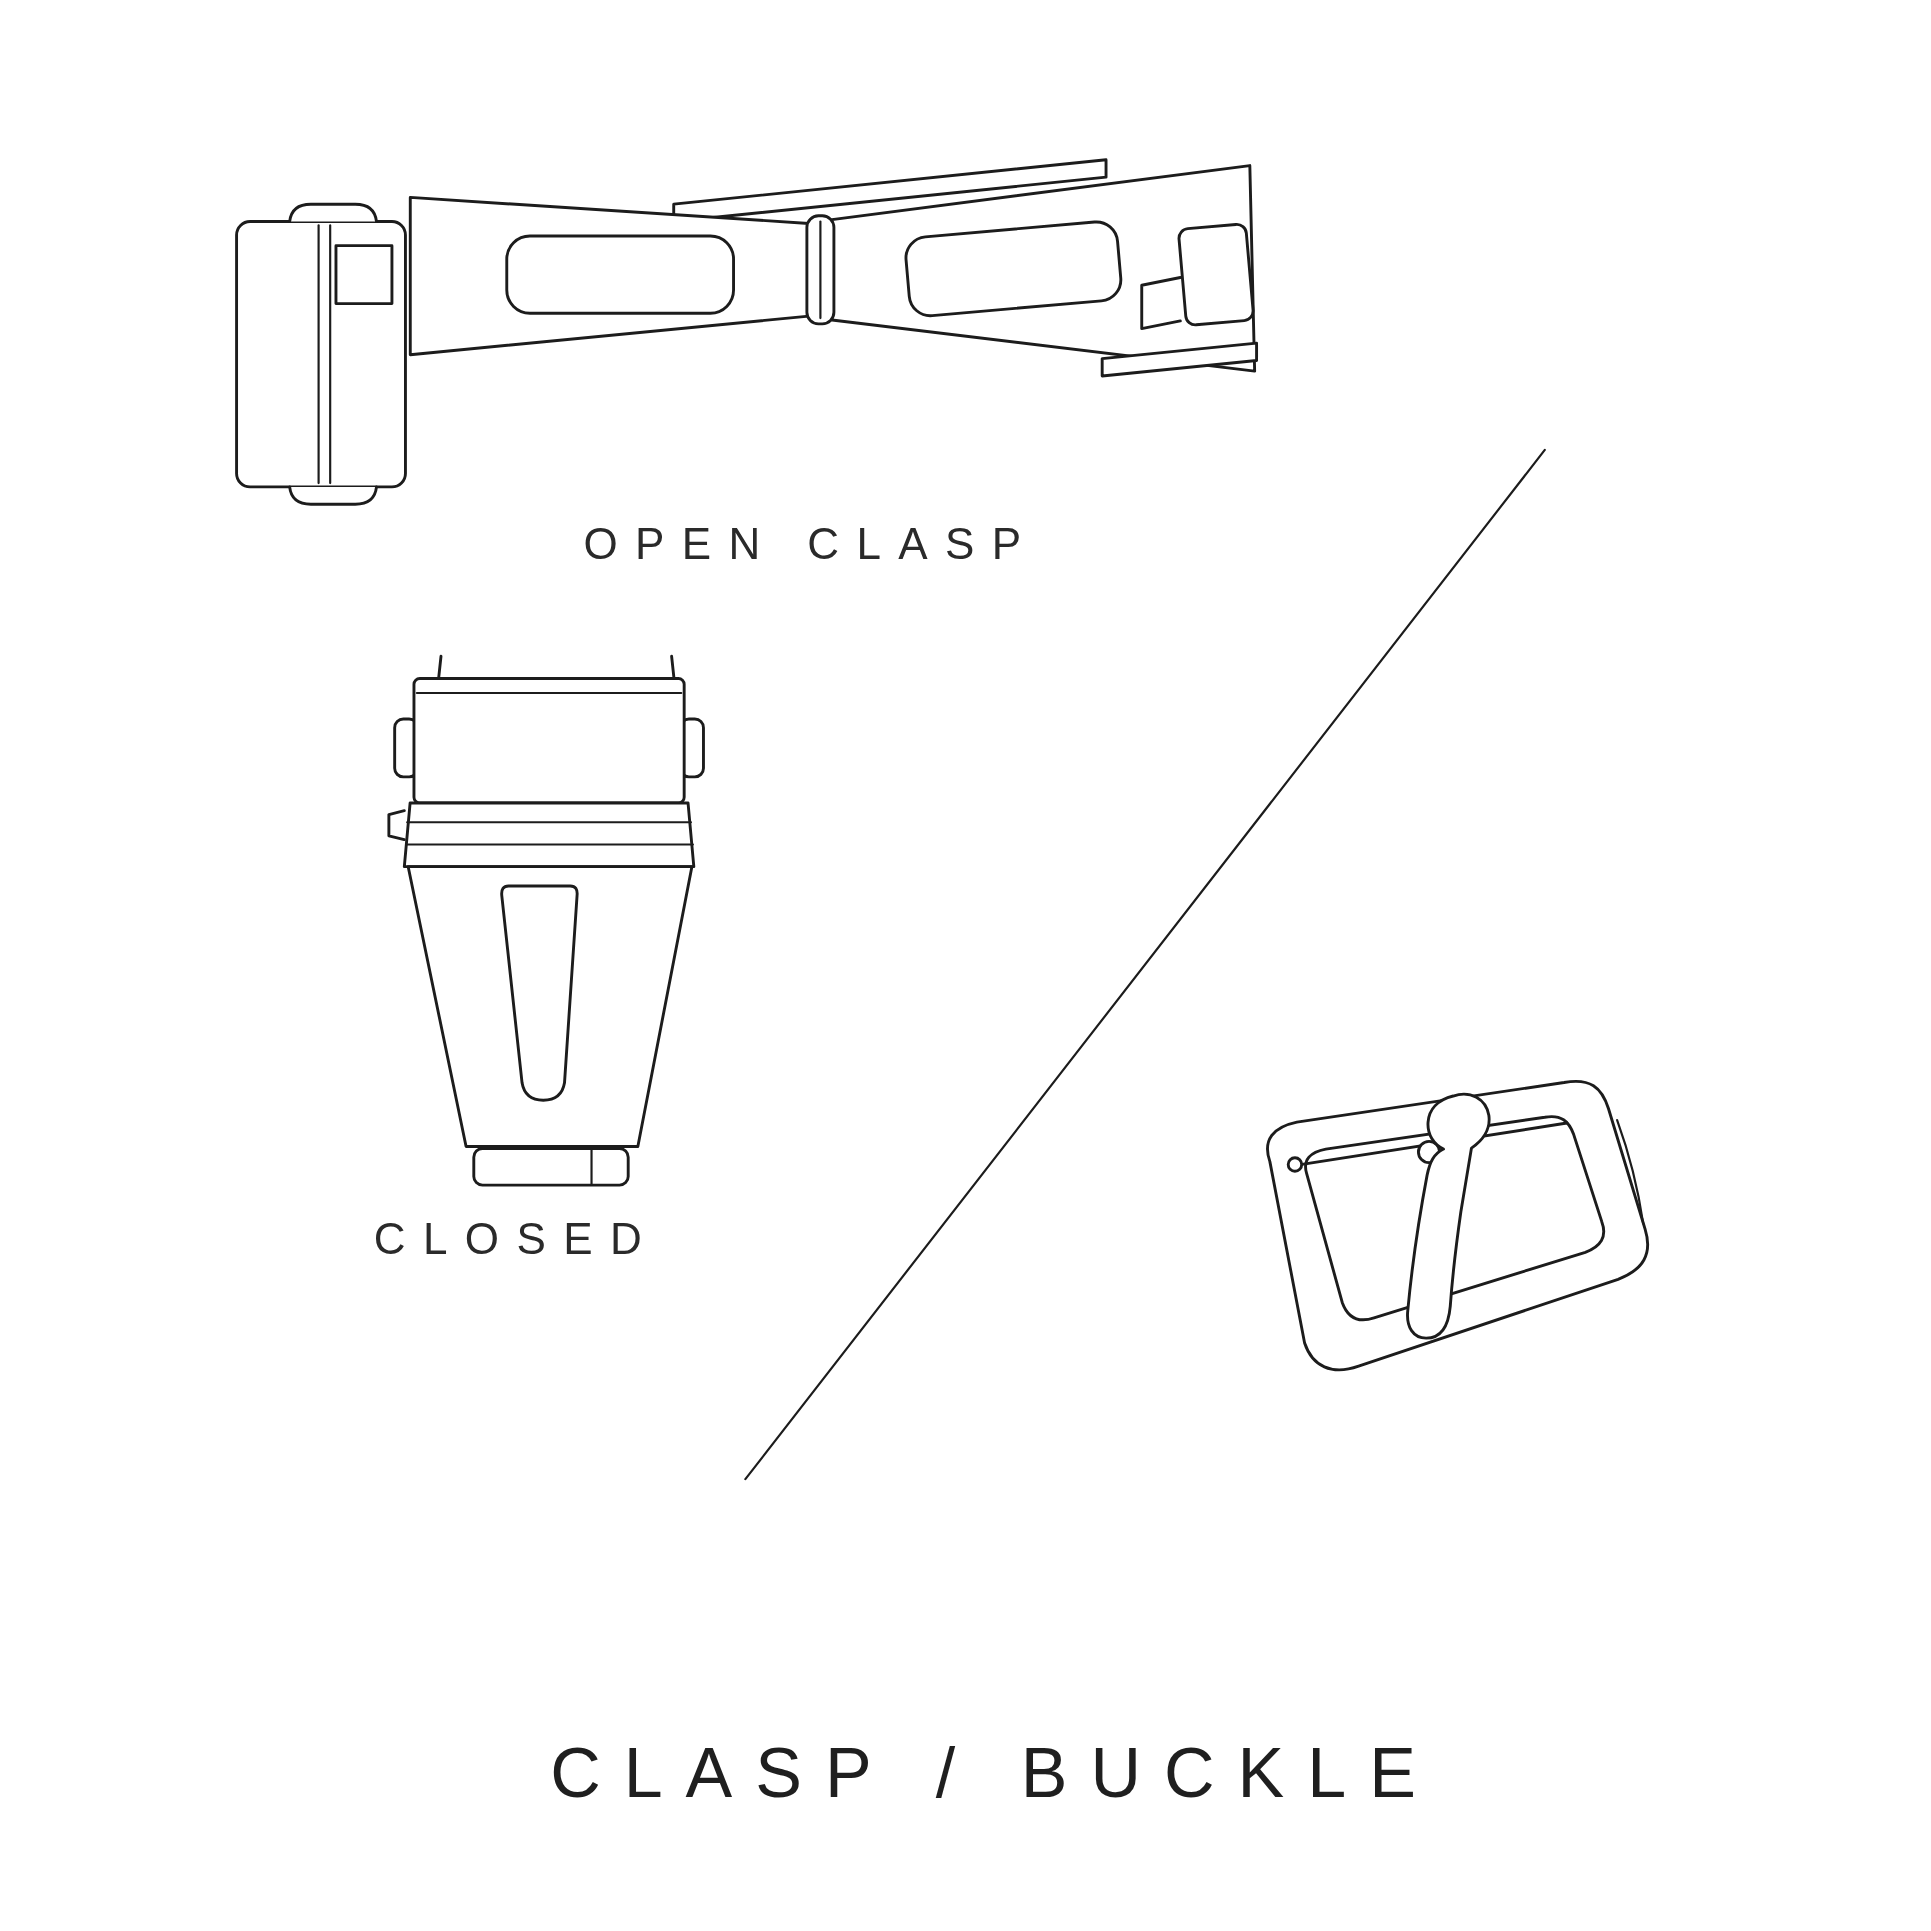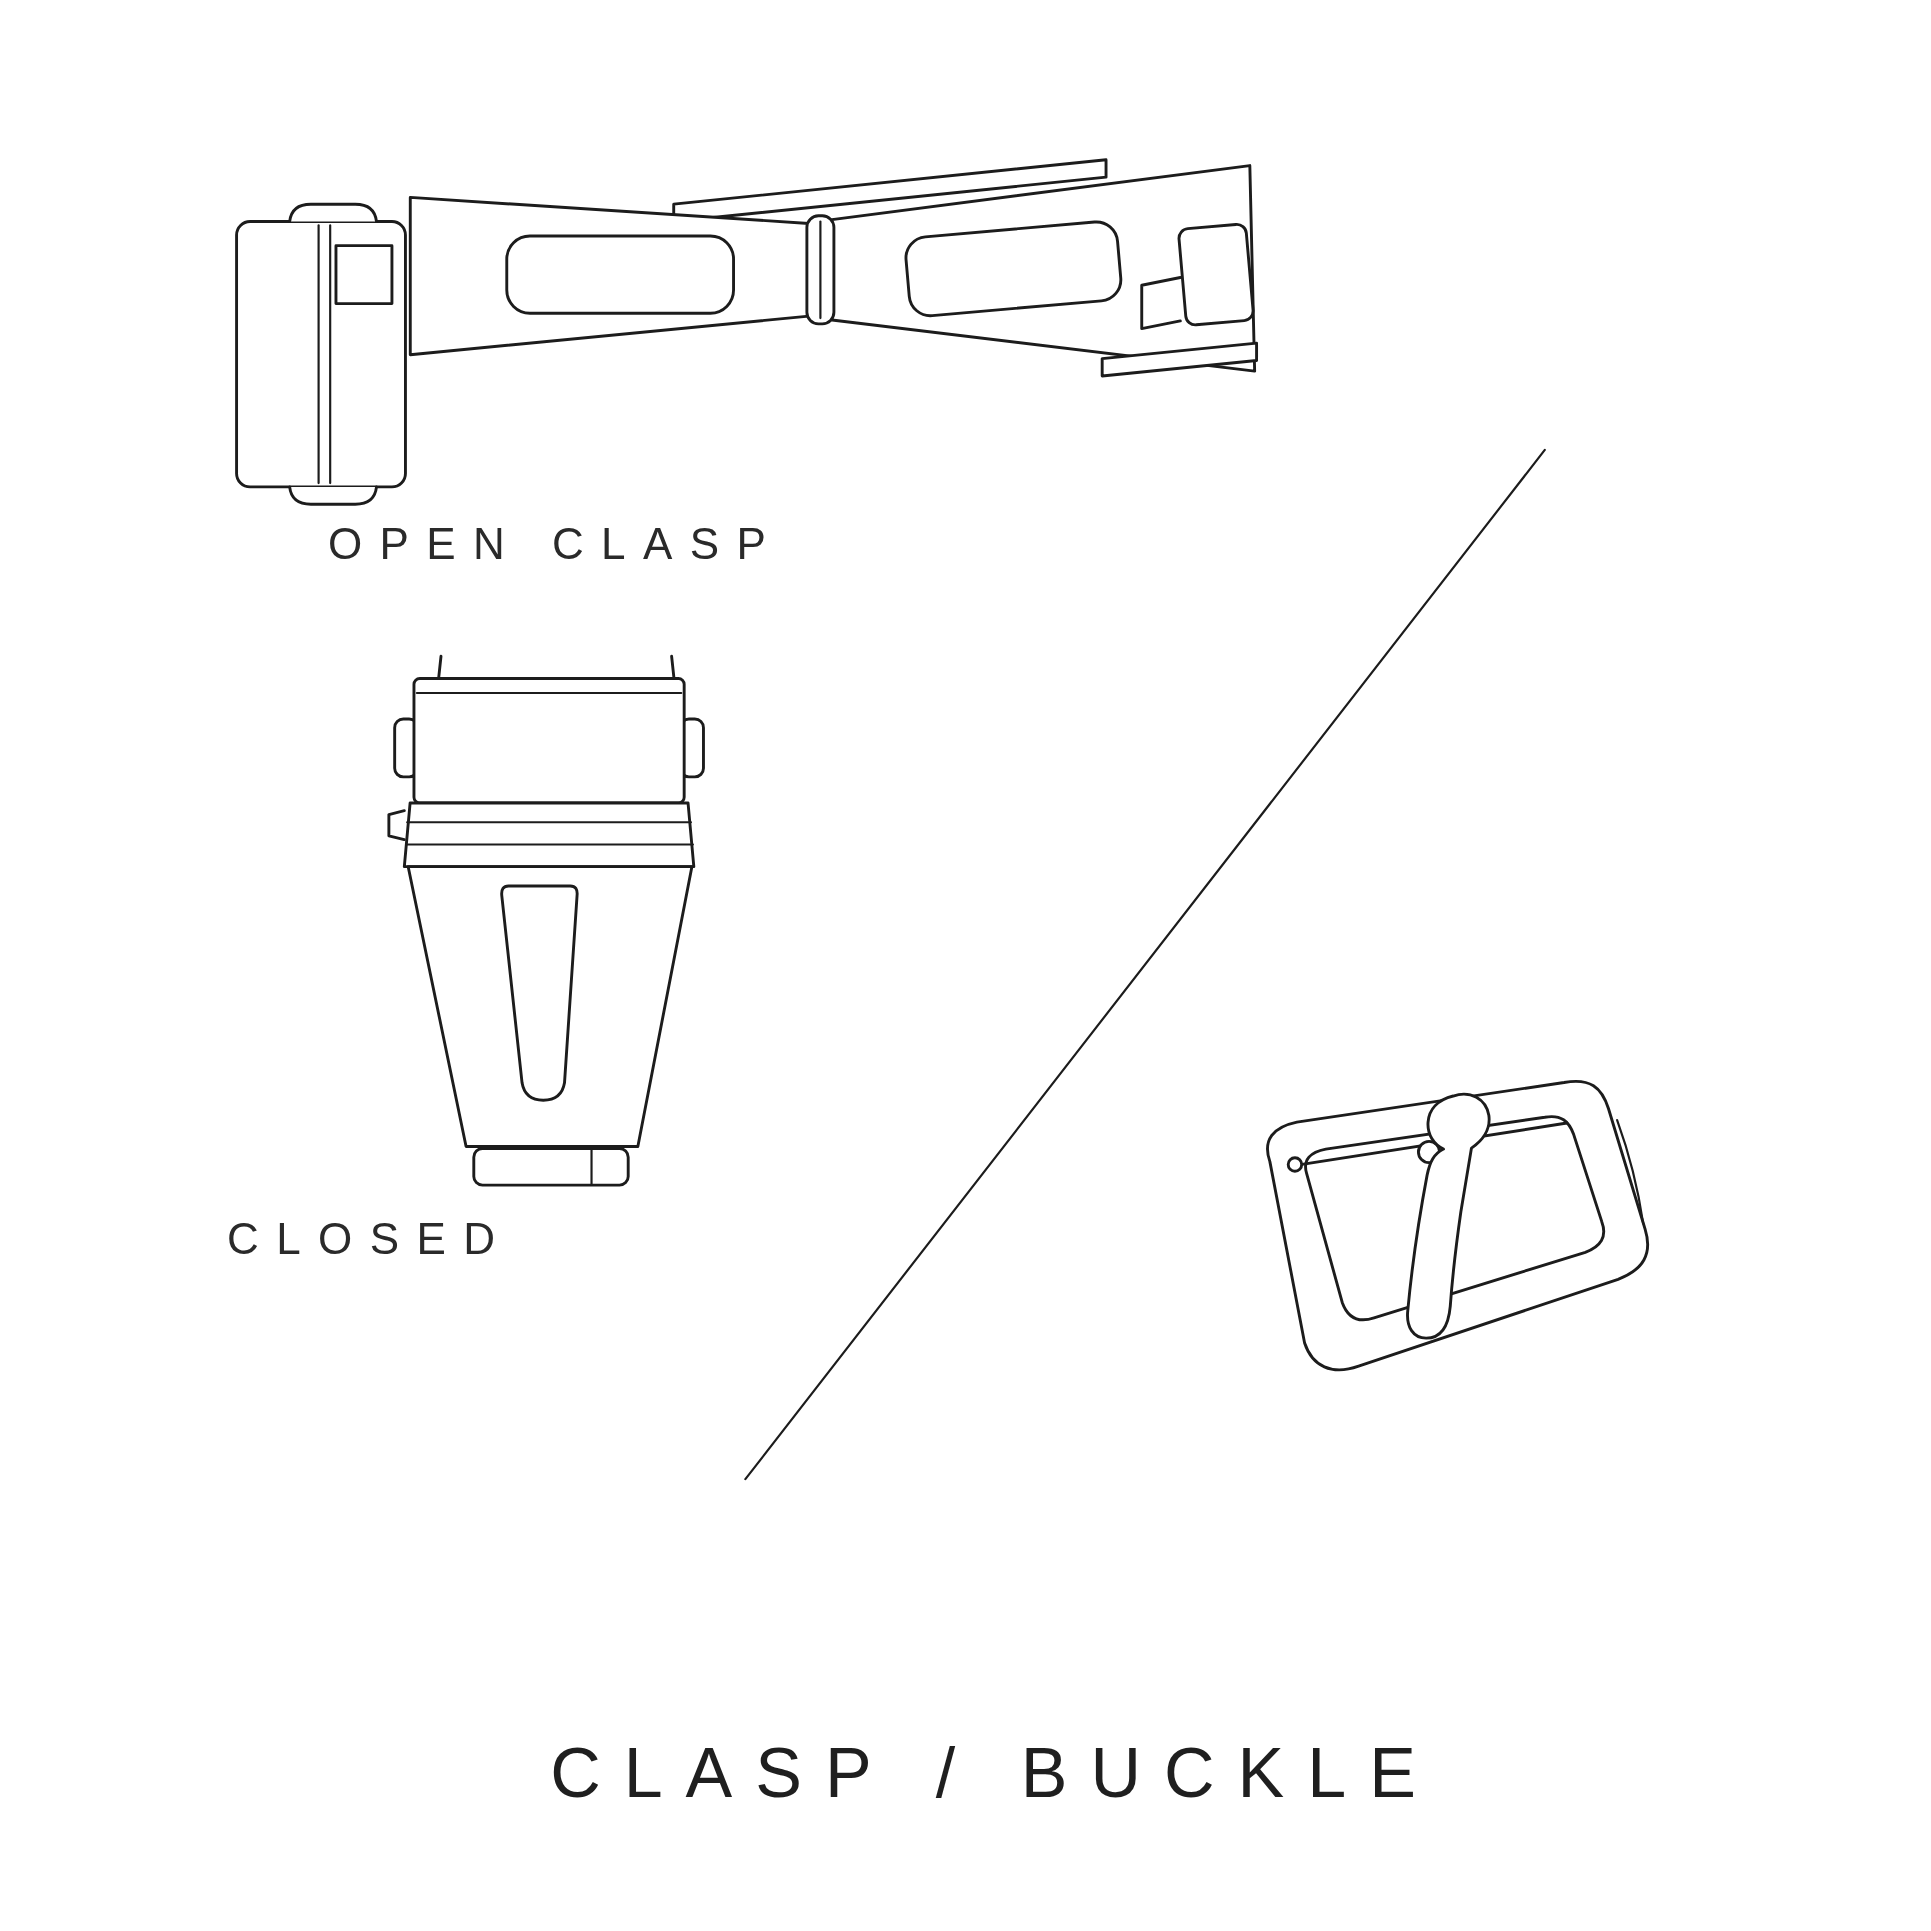"OPEN CLASP" .label { text-align: left -> center }
